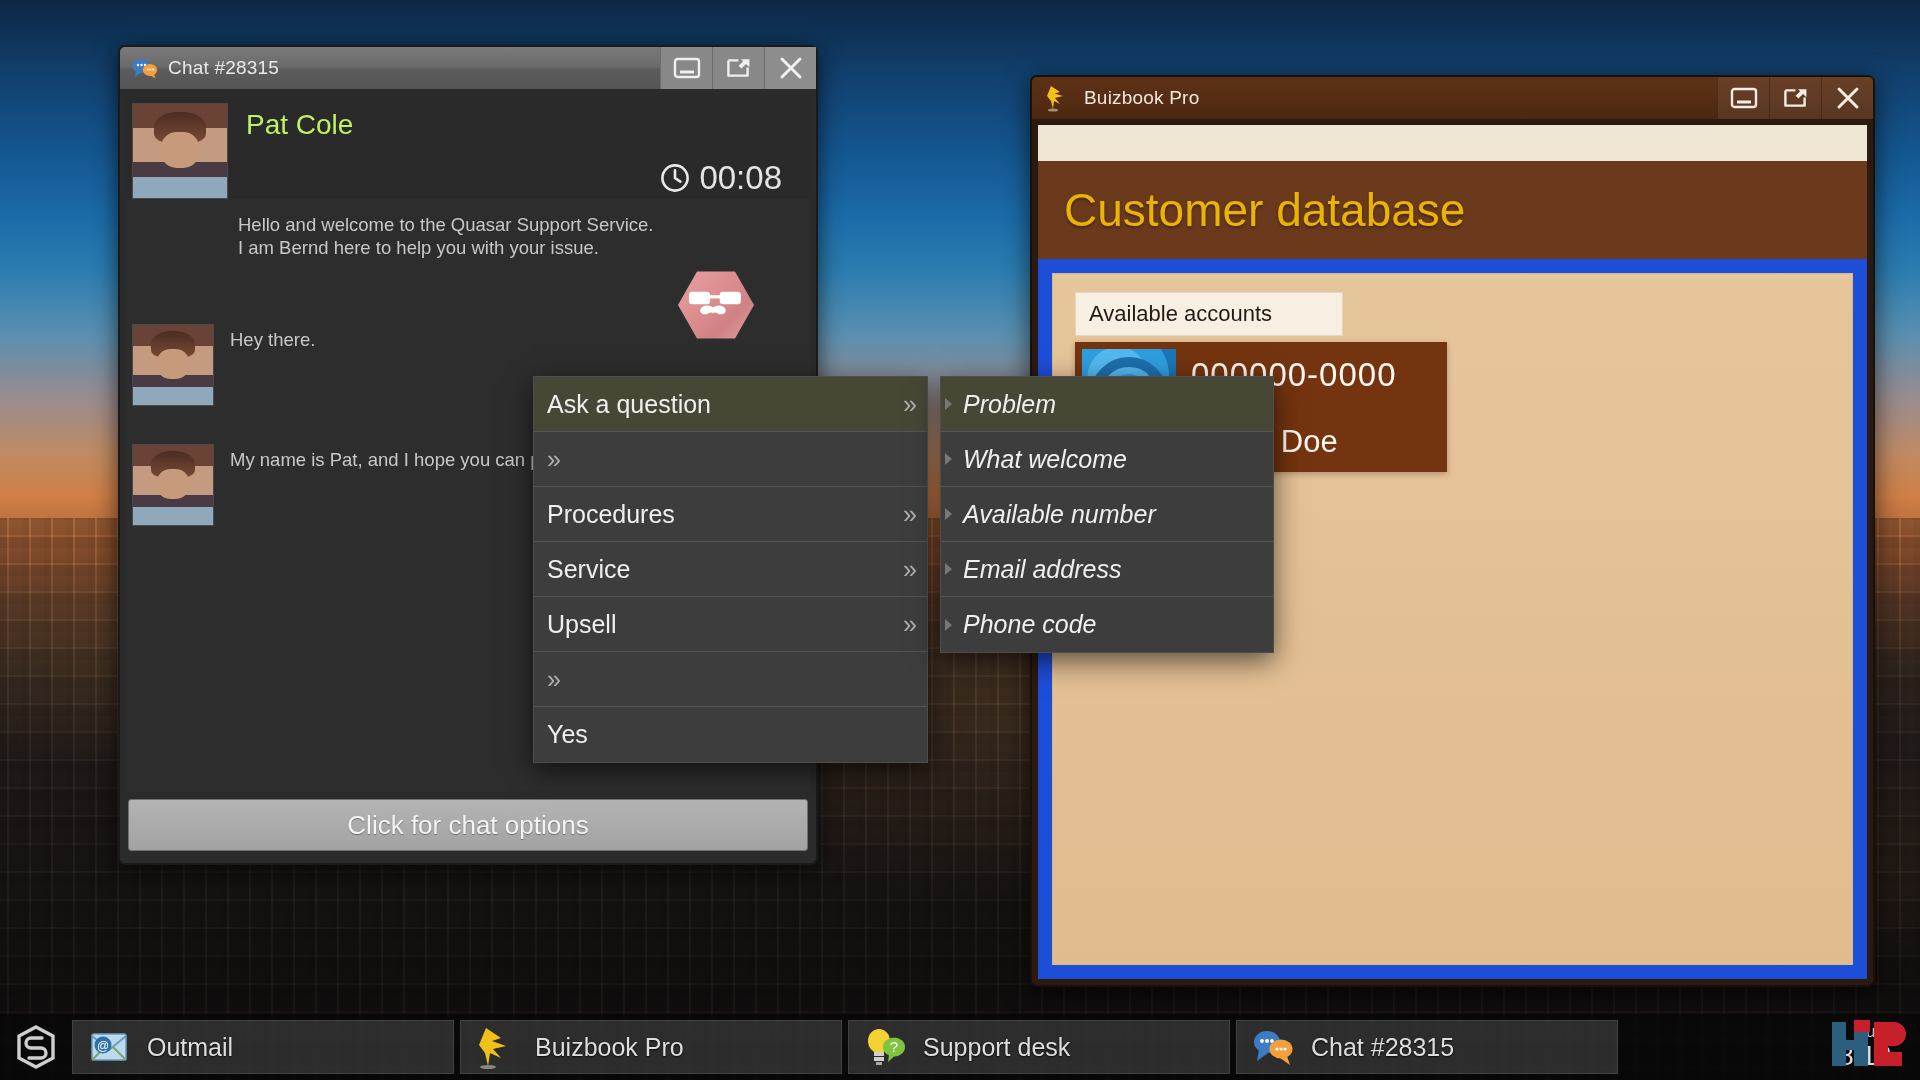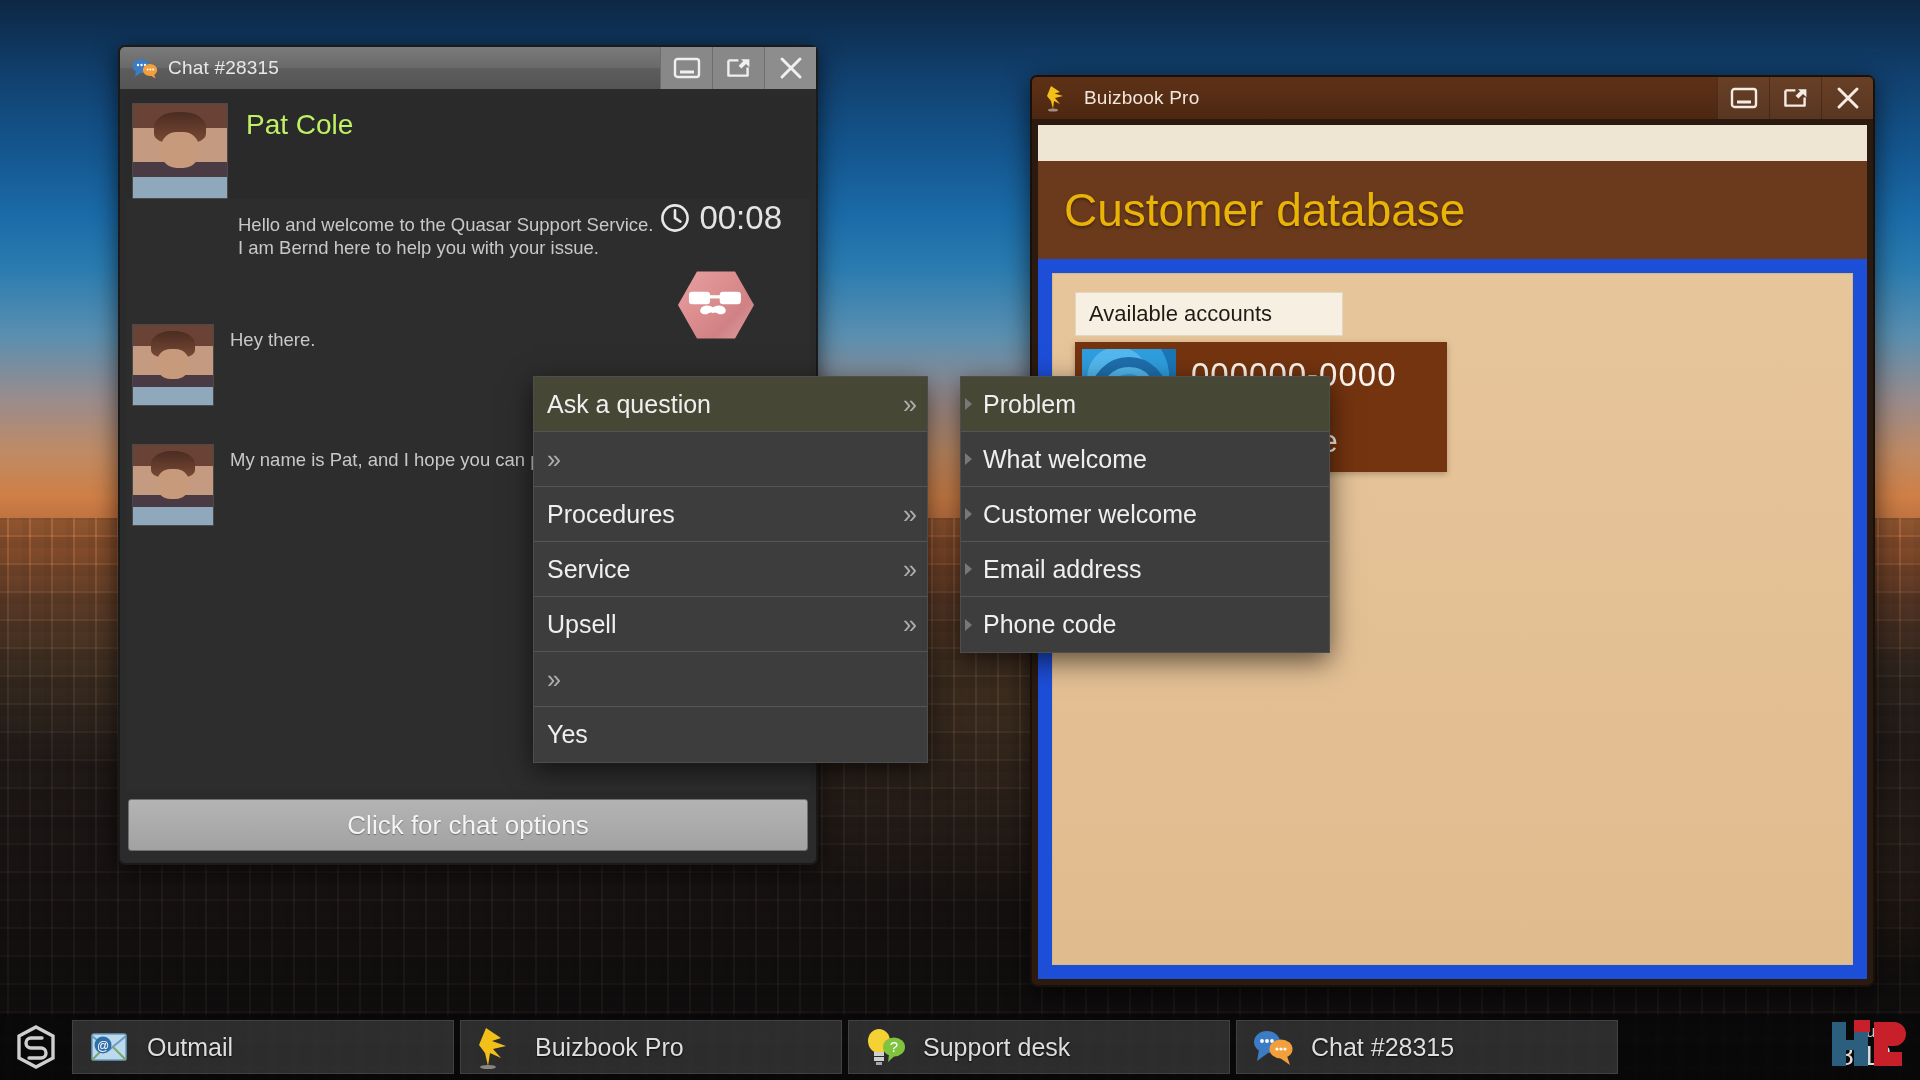"00:08" .timer { margin-top: 40px -> none }
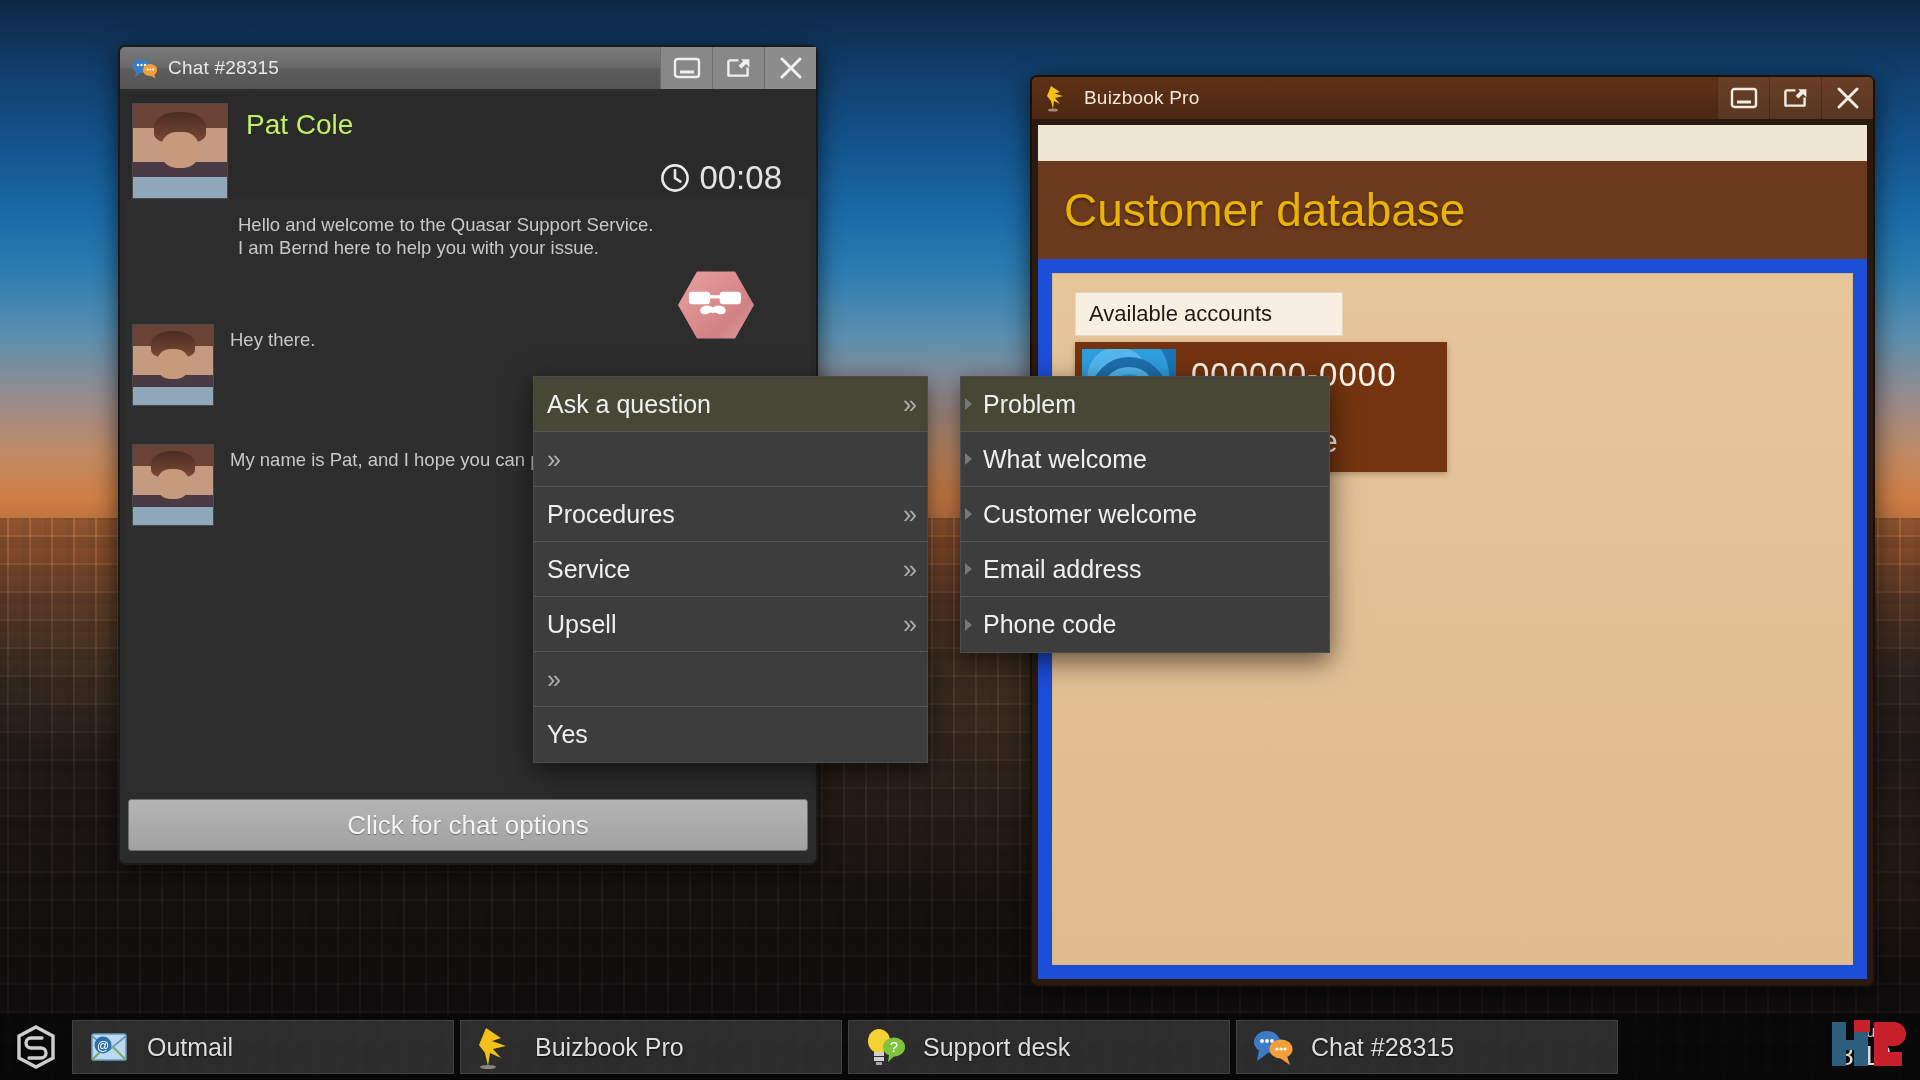"Problem" #menu-secondary { font-style: none -> italic; left: 960px -> 940px; width: 370px -> 334px }
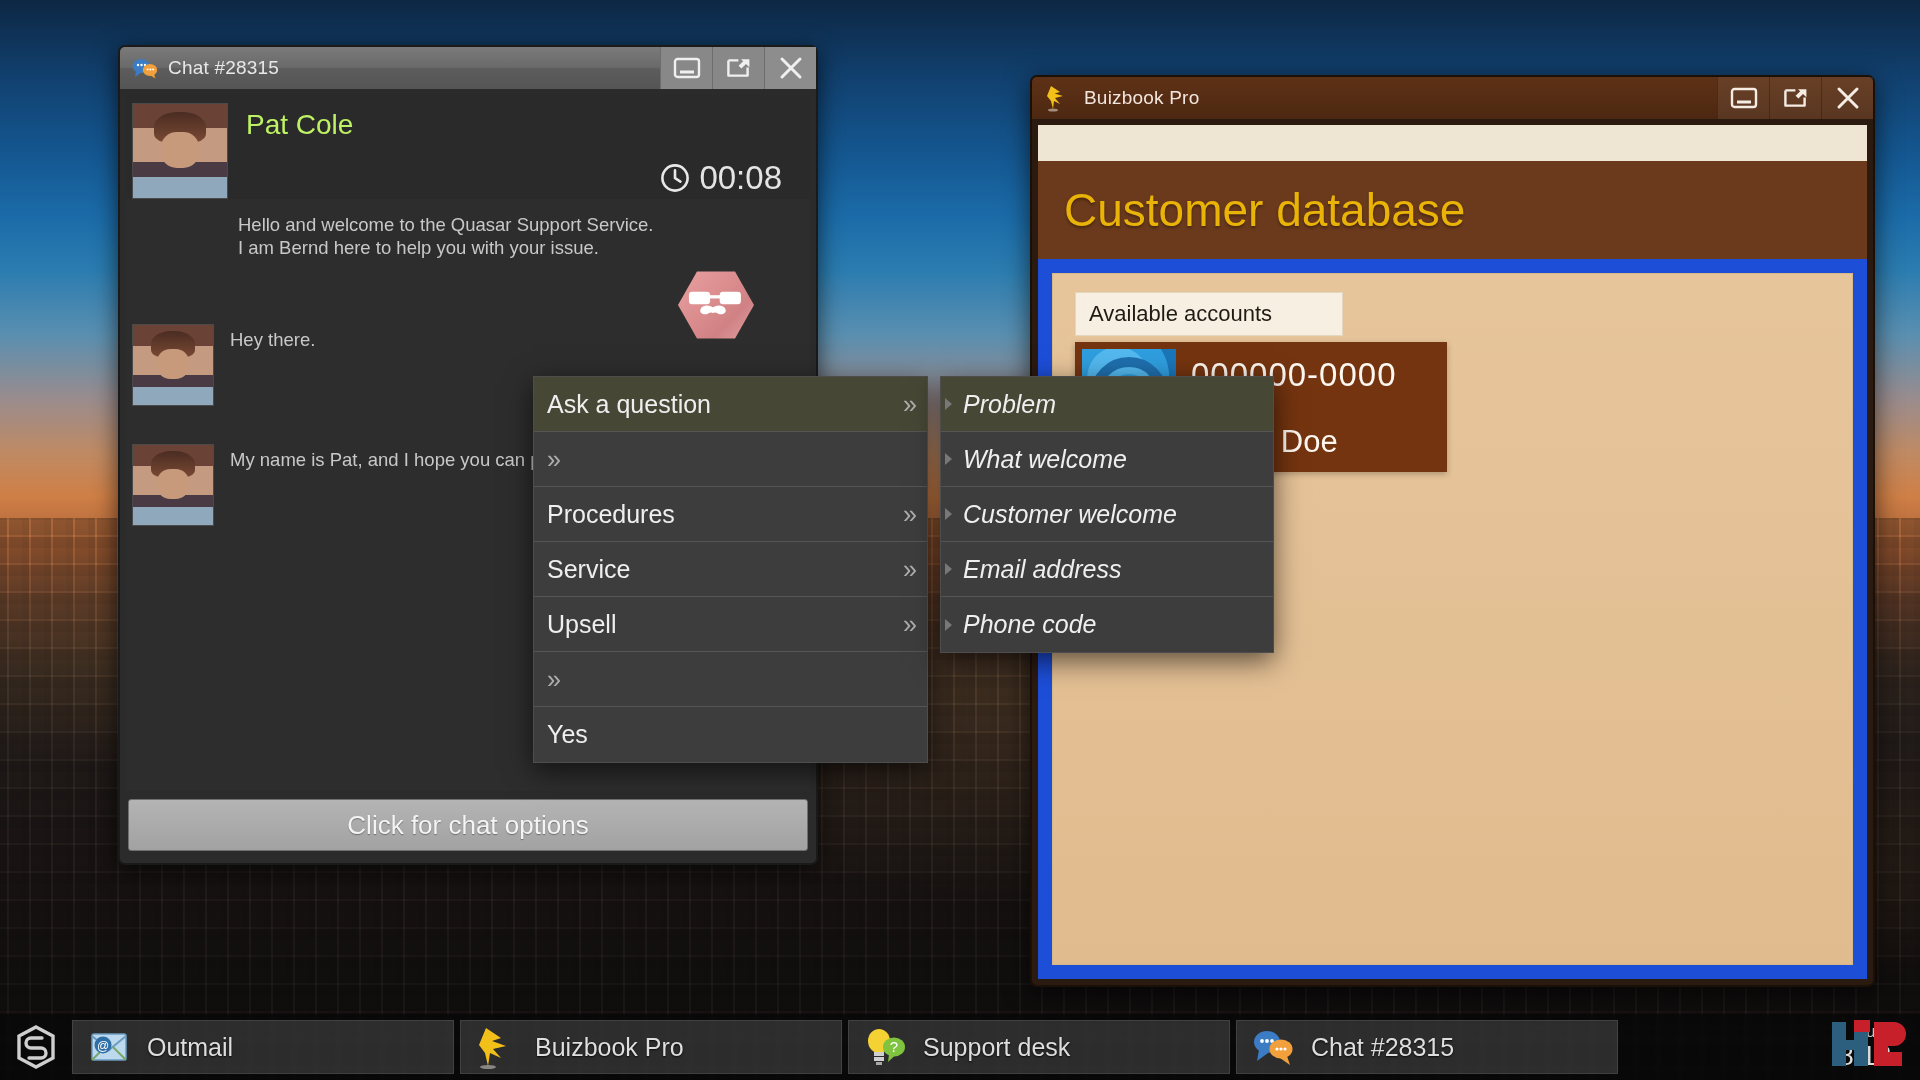"Customer welcome" span.label { text: Customer welcome -> Available number }
